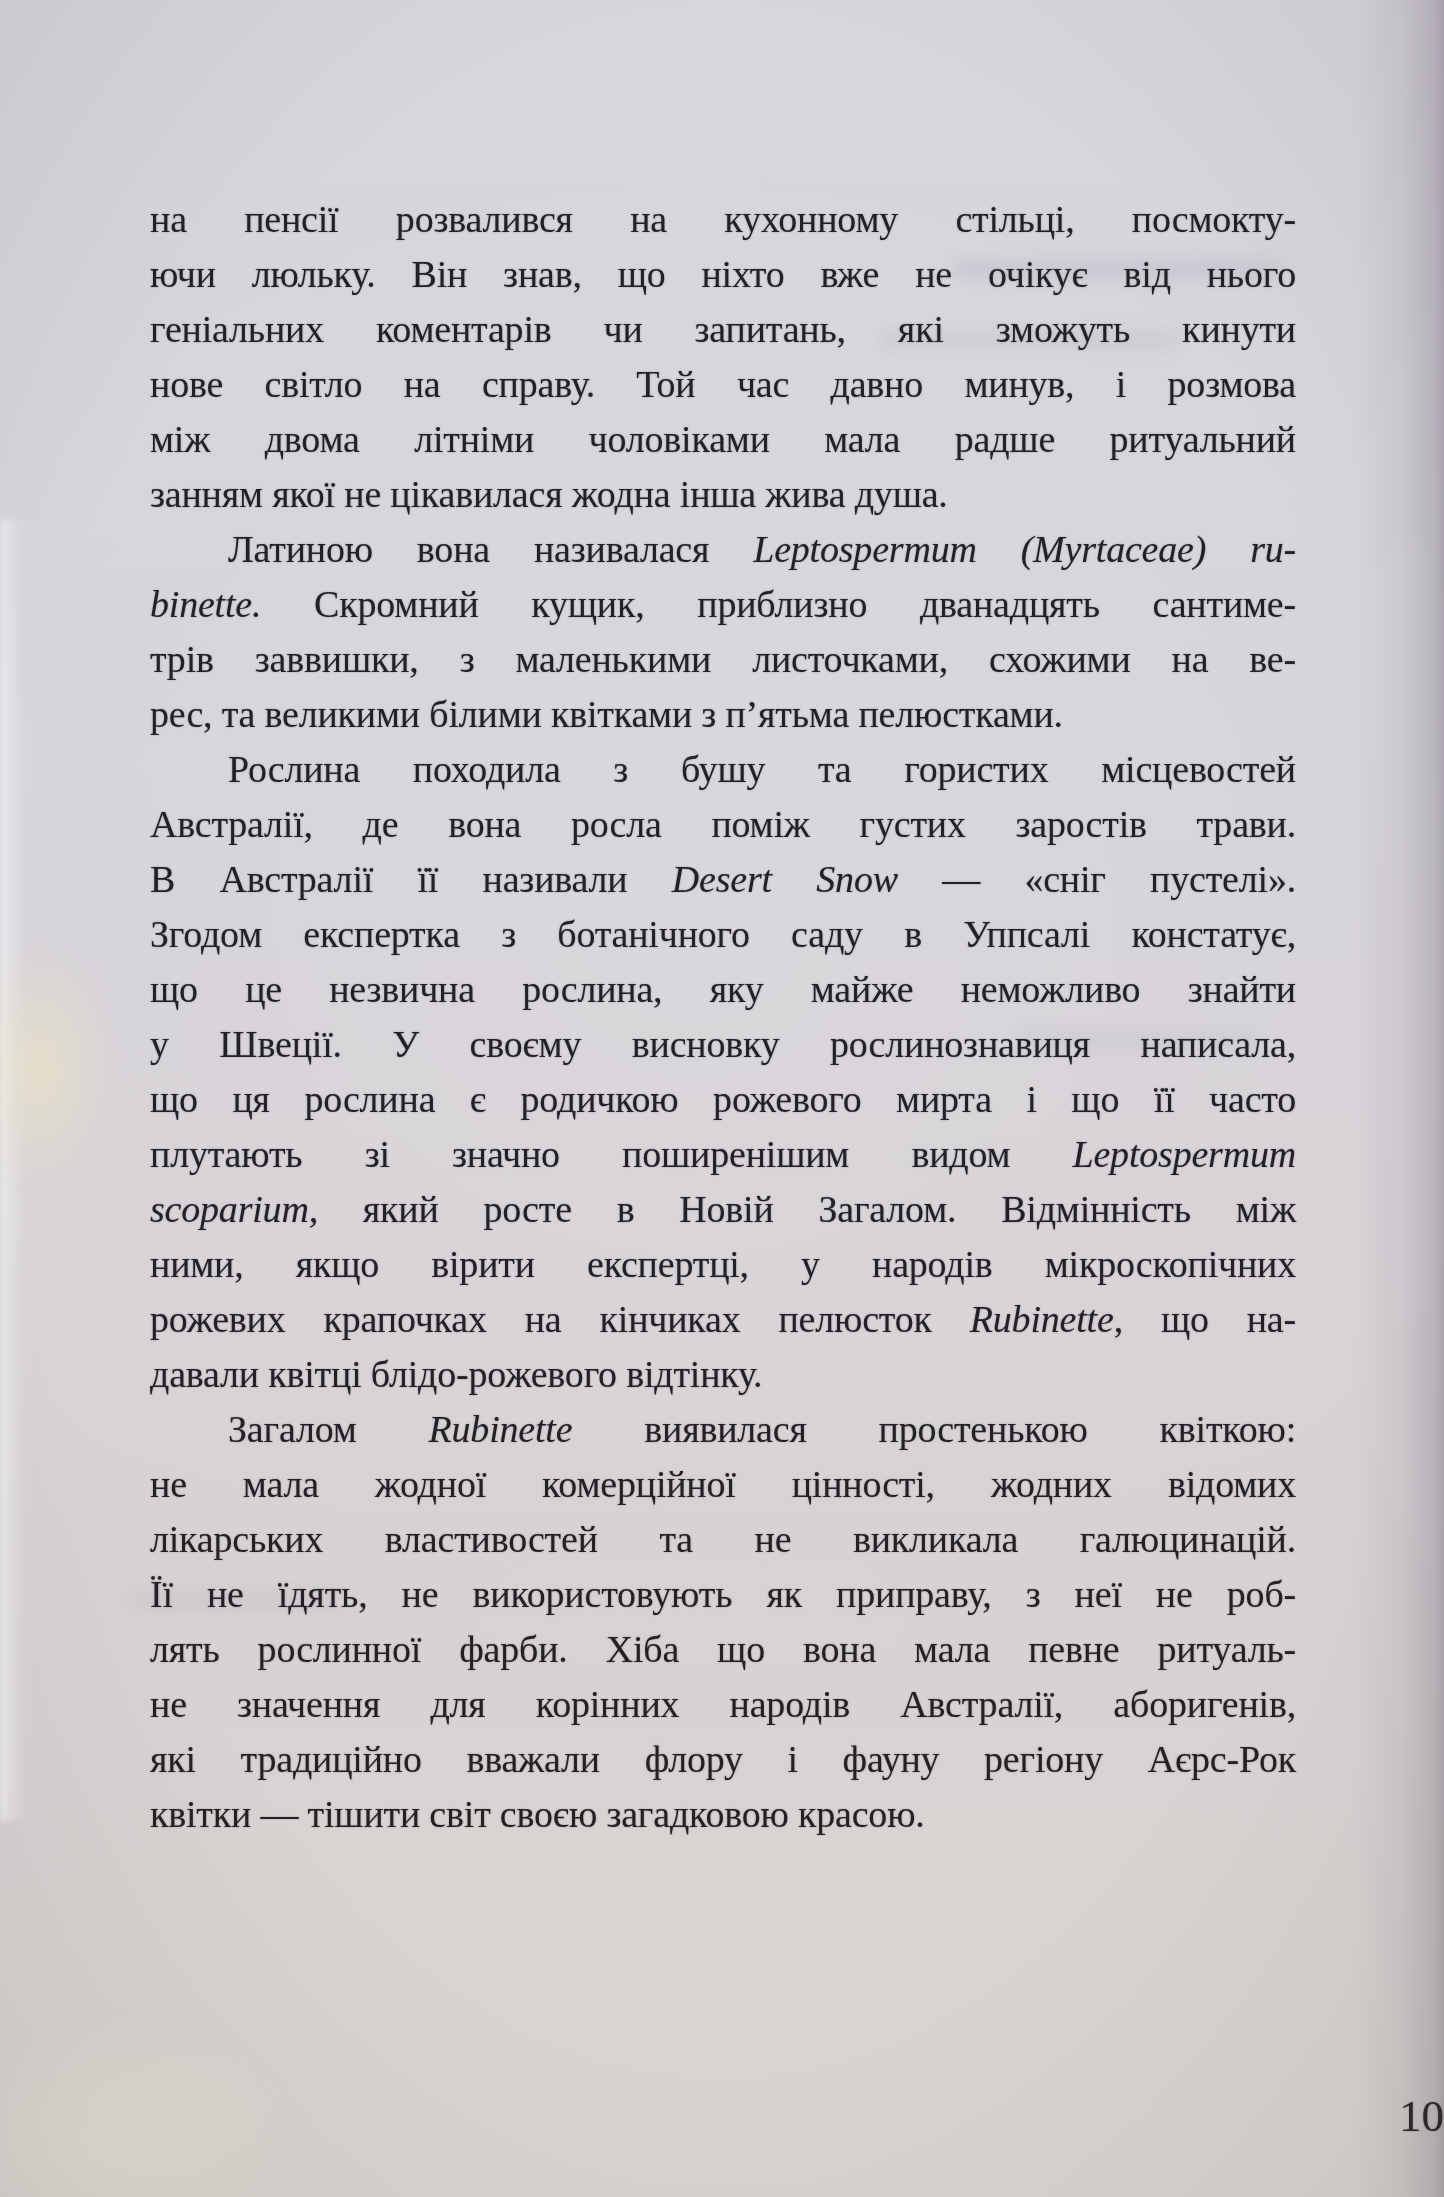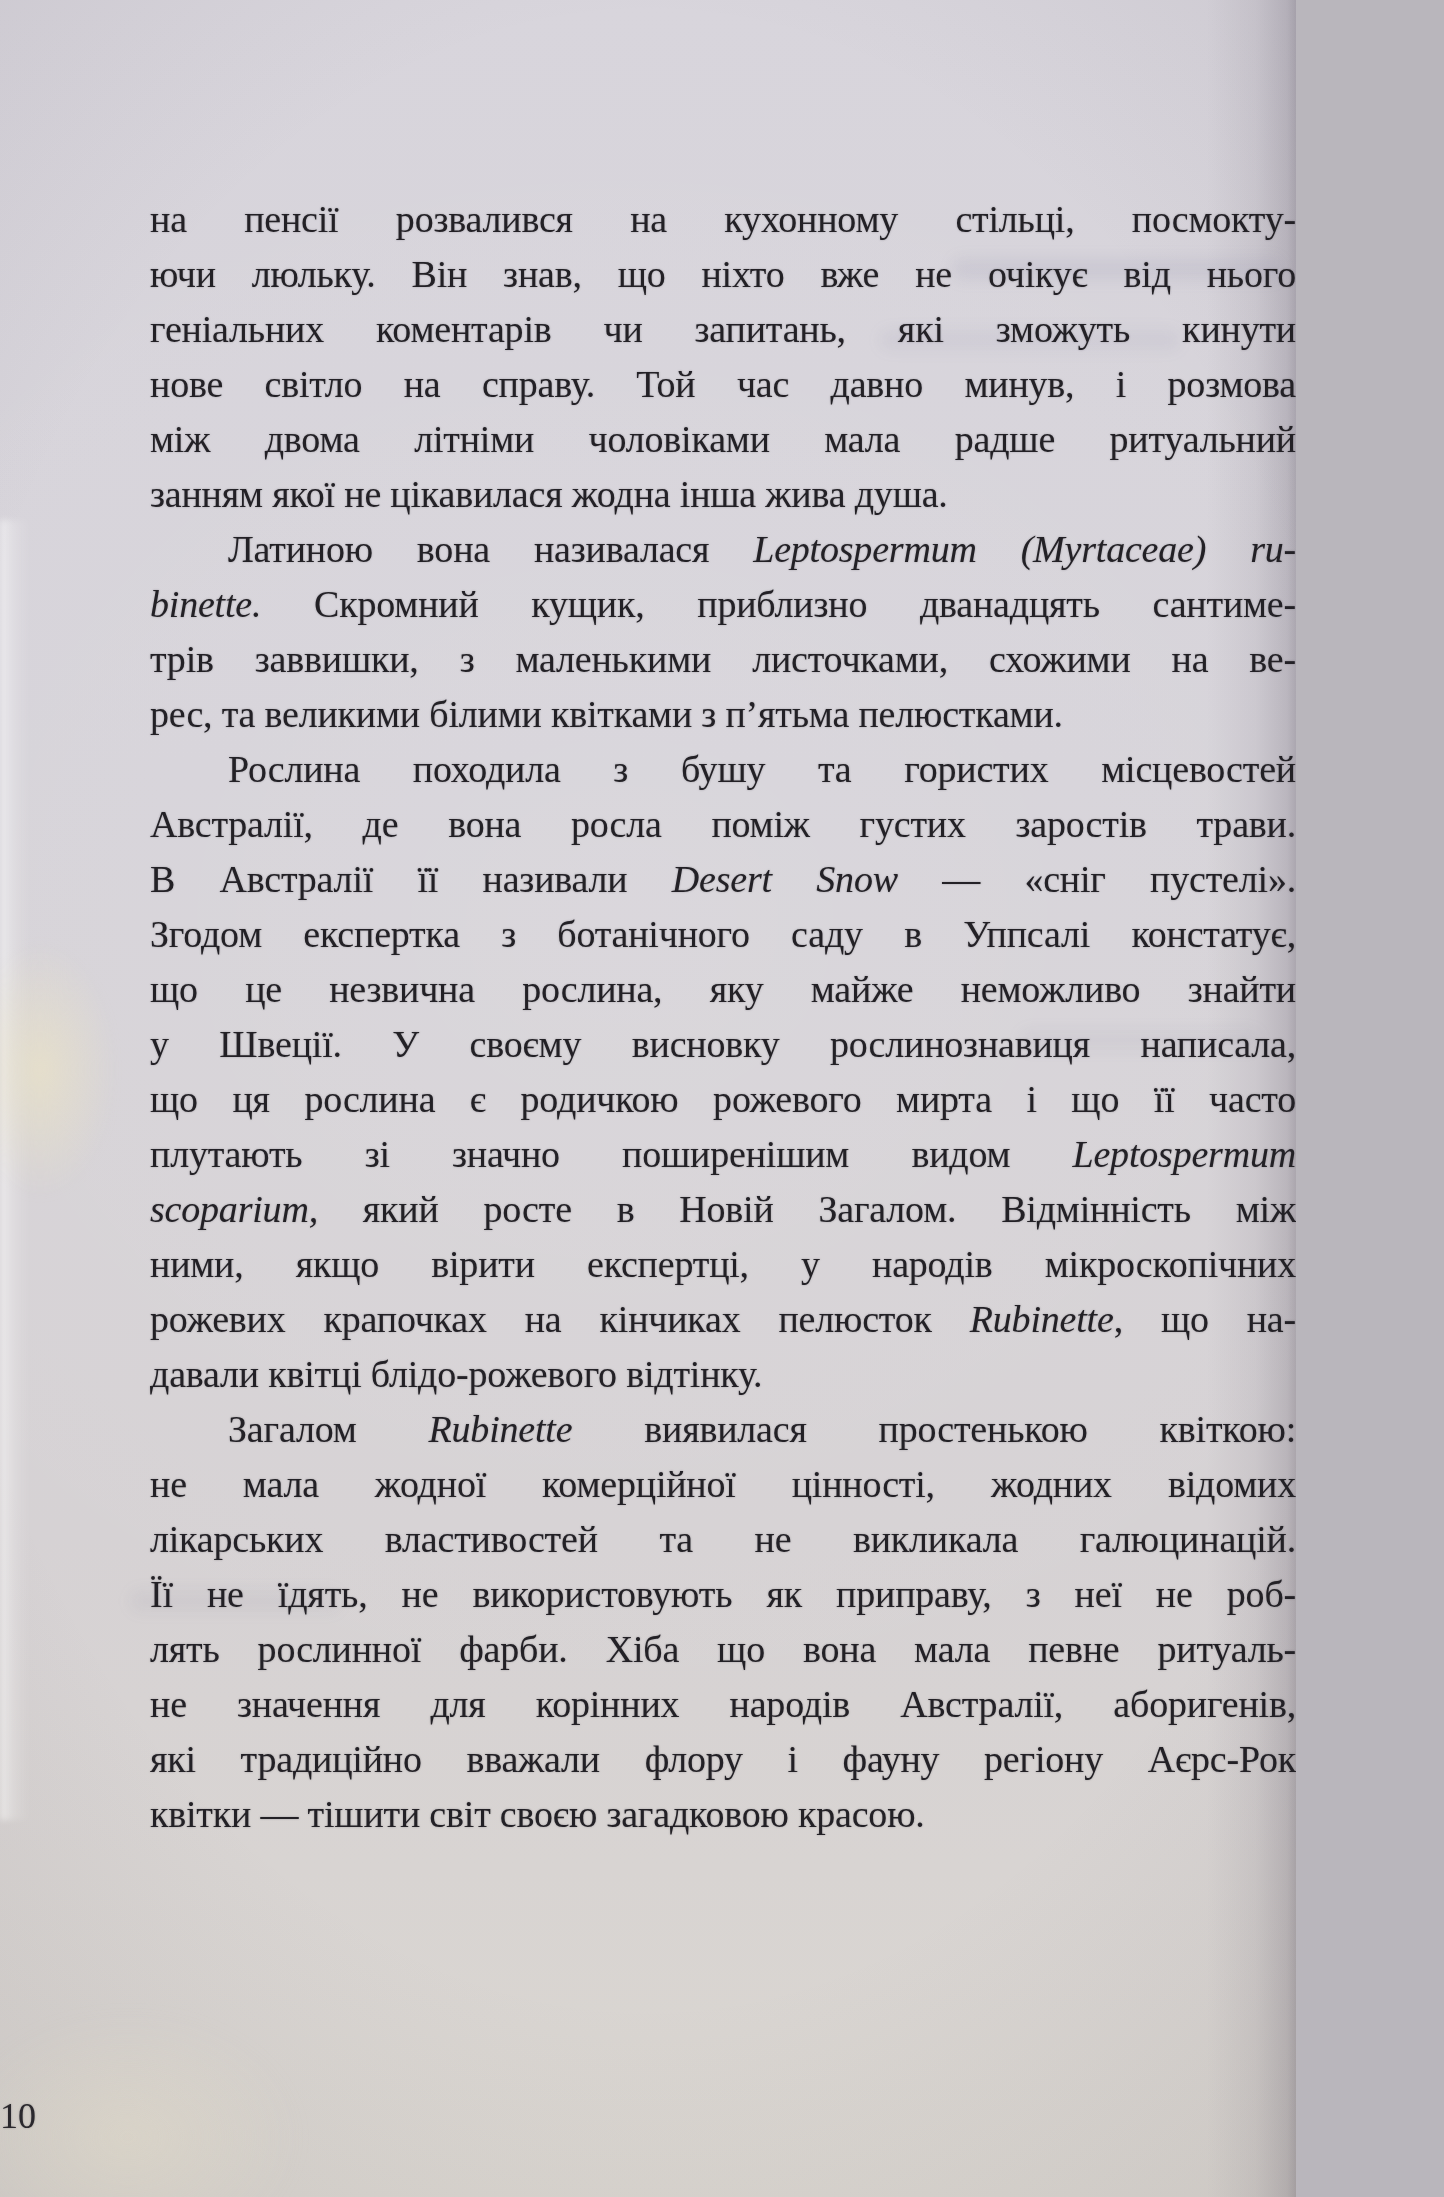"на пенсії розвалився на кухонному" .photo { width: 1296px -> 1444px }
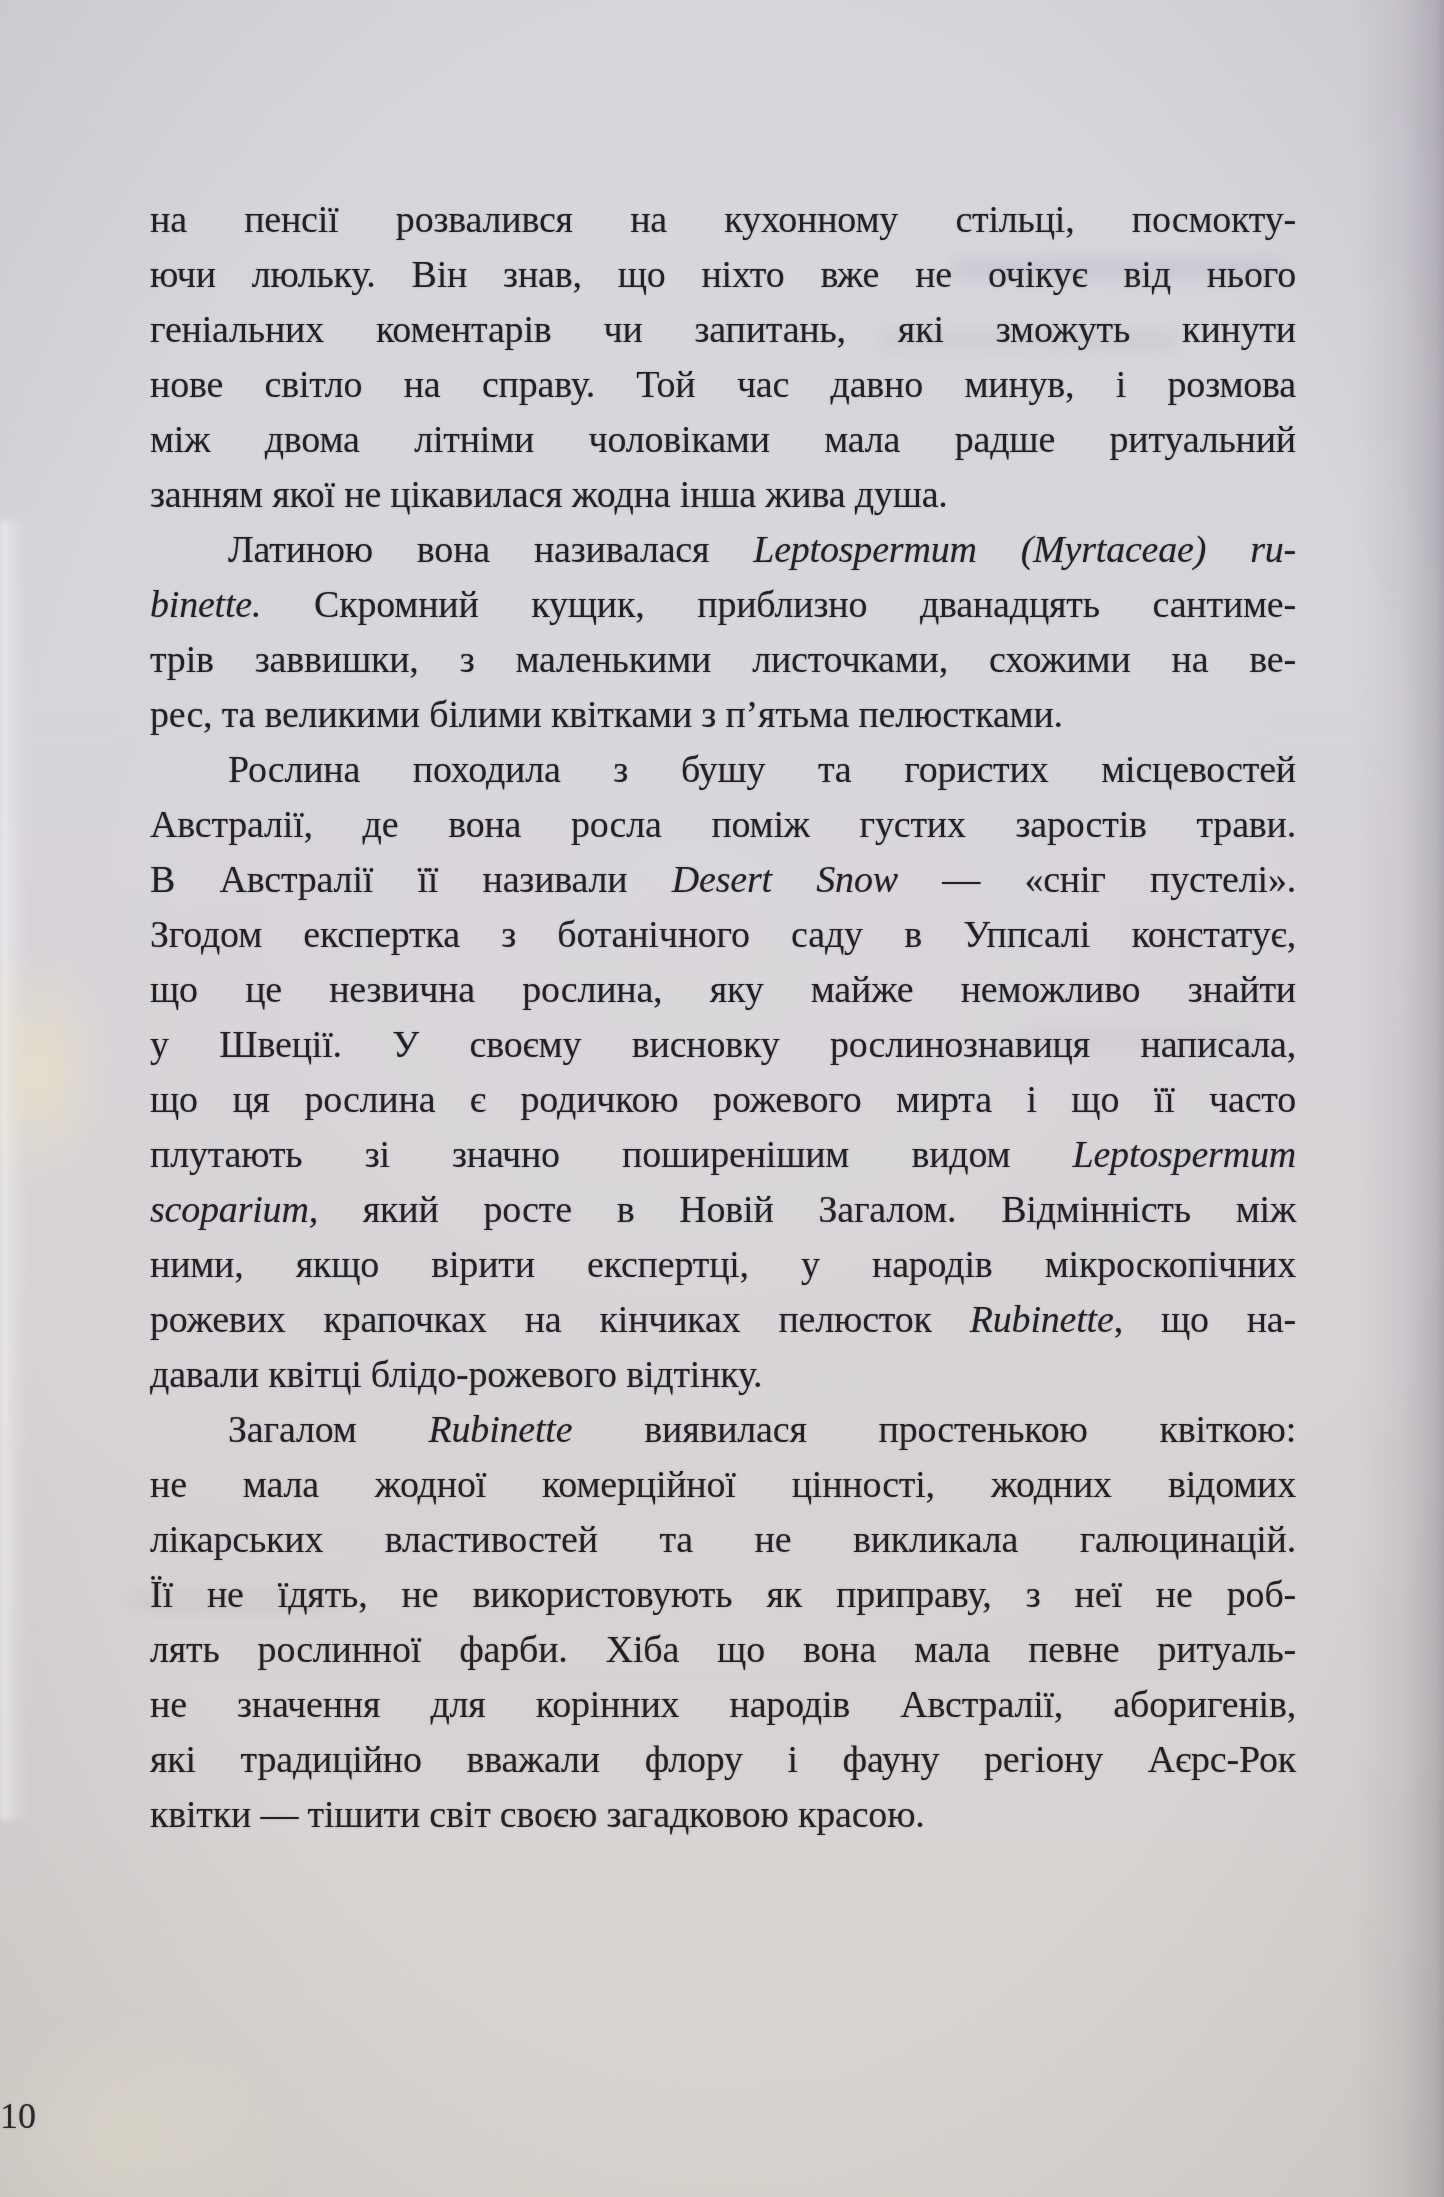"10" .page-number { font-size: 36px -> 45px; text-align: left -> right }
